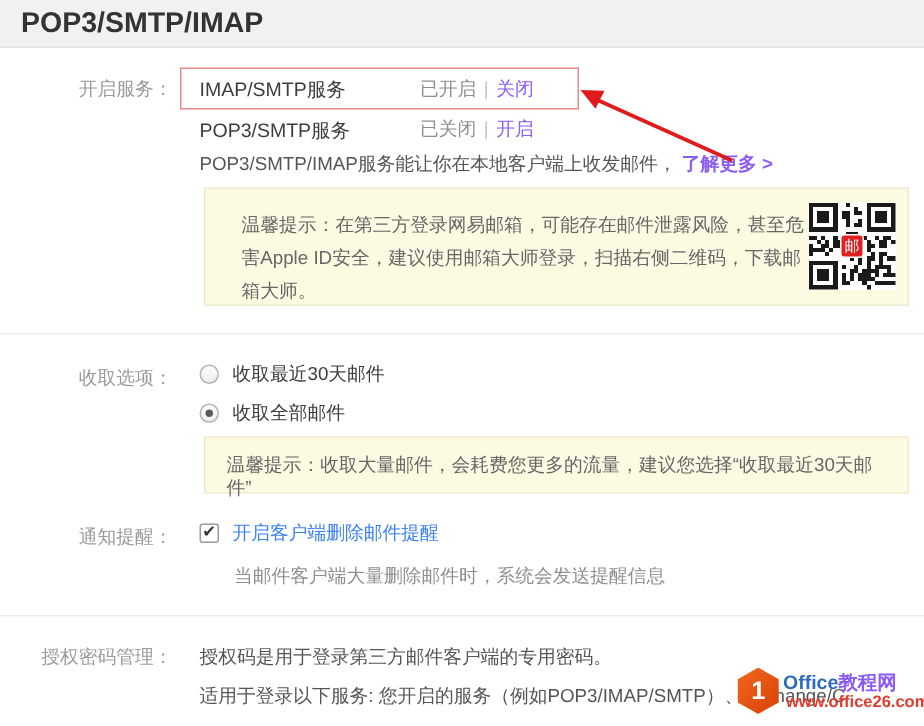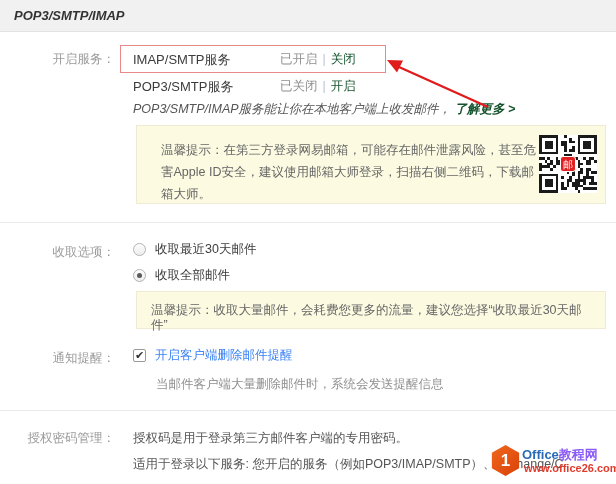"POP3/SMTP/IMAP" .header { font-size: 13px -> 19px; font-style: italic -> none }
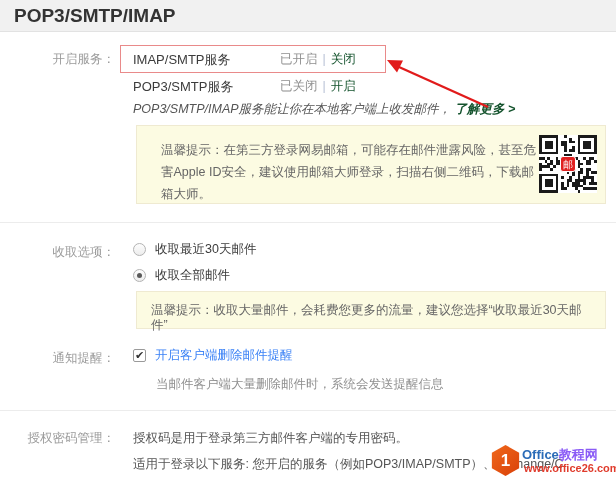"关闭" a.link { color: #14532d -> #8b5cf6 }
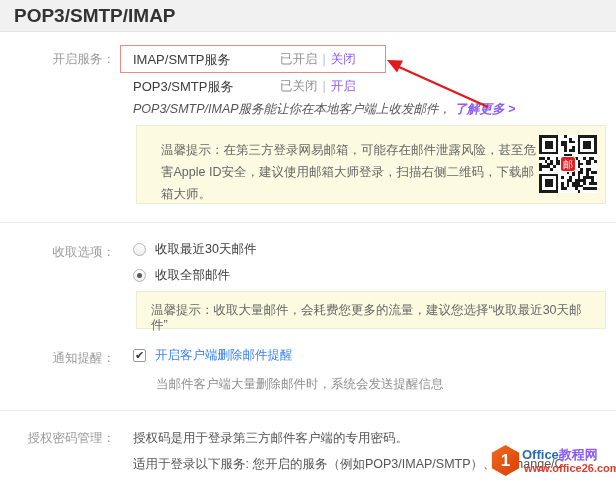"POP3/SMTP/IMAP服务能让你在本地客户端上收发邮件， 了解更多 >" .abs { font-style: italic -> none }
